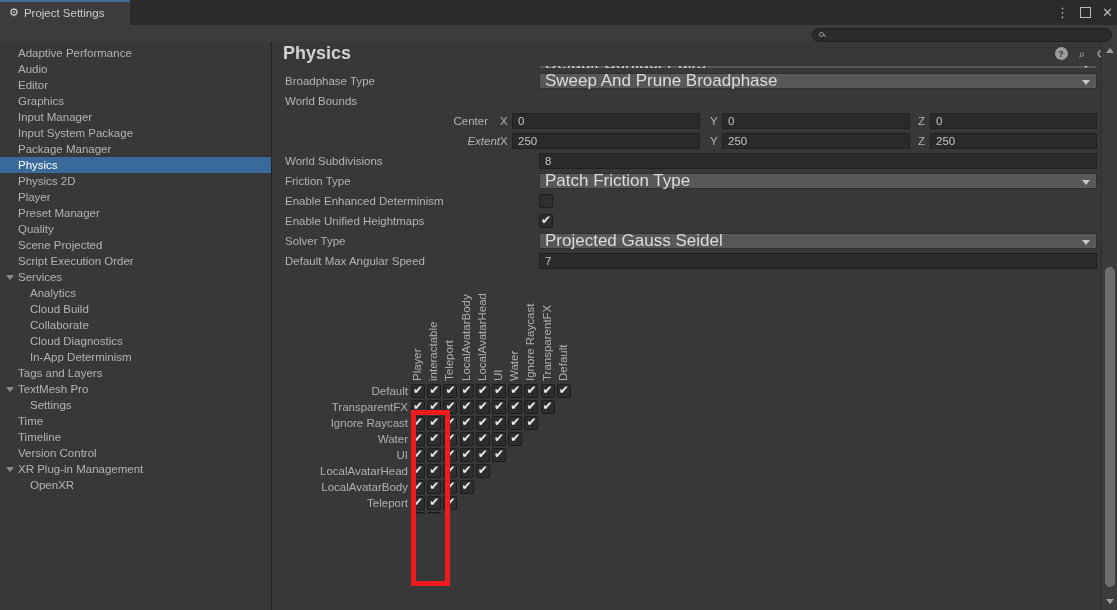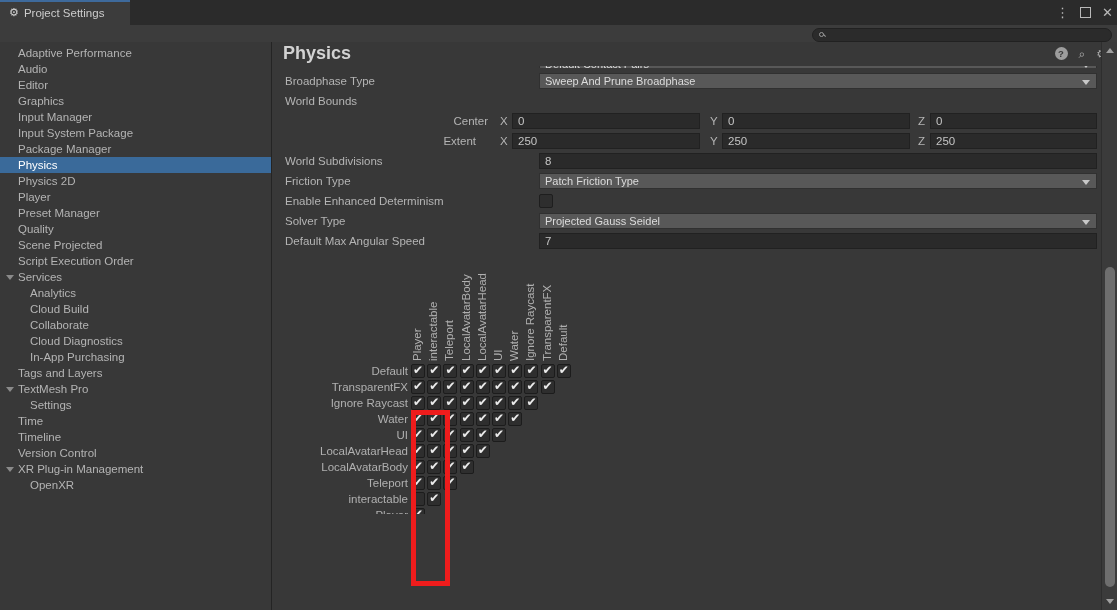"Sweep And Prune Broadphase" .dropdown { font-size: 11px -> 17px }
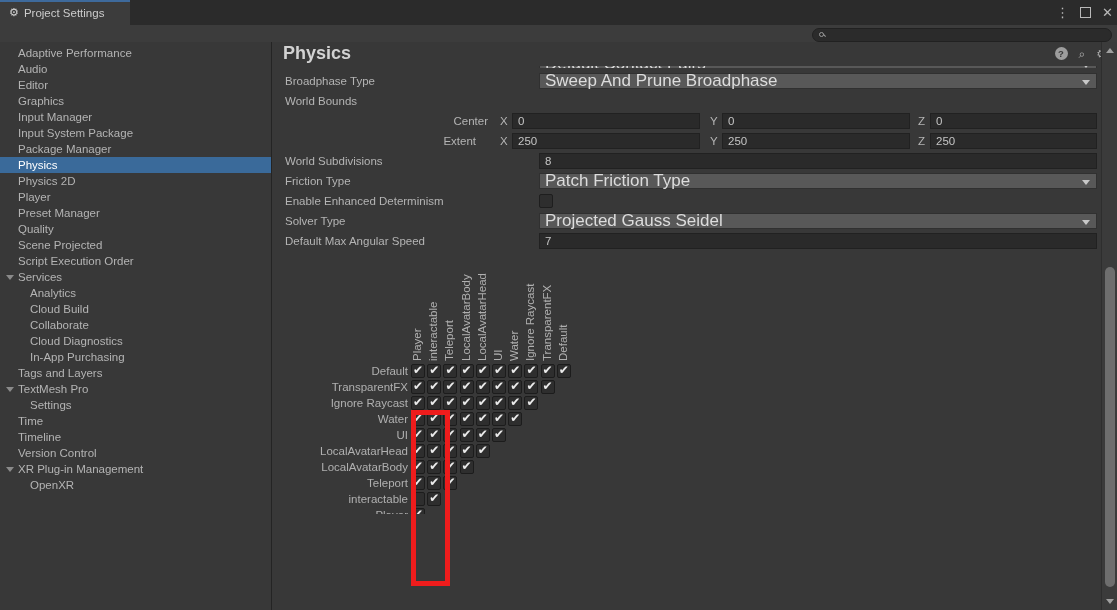"Extent" div.vec-label { font-style: none -> italic; left: 148px -> 172px }
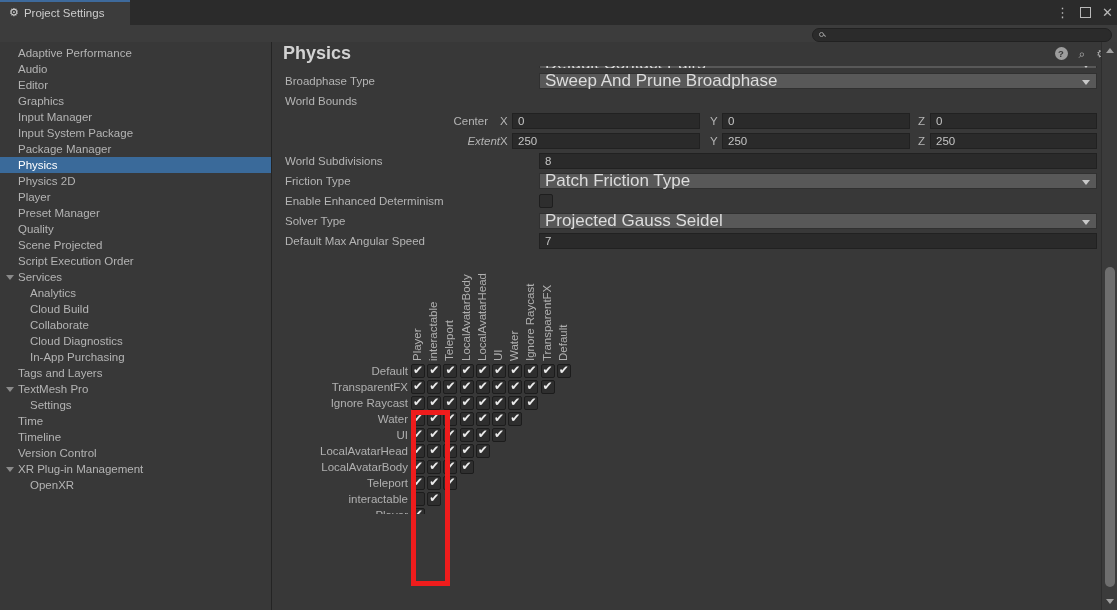"Enable Unified Heightmaps" div.row { html: none -> <div> <div>Enable Unified Heightmaps</div> <div></div> </div> }
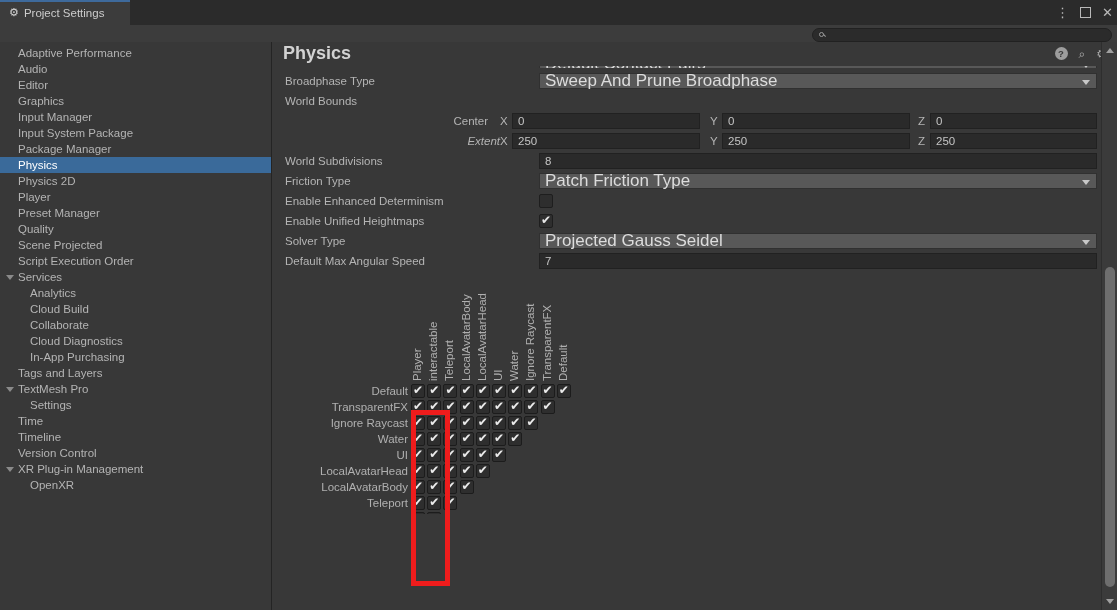"In-App Purchasing" span { text: Purchasing -> Determinism }
